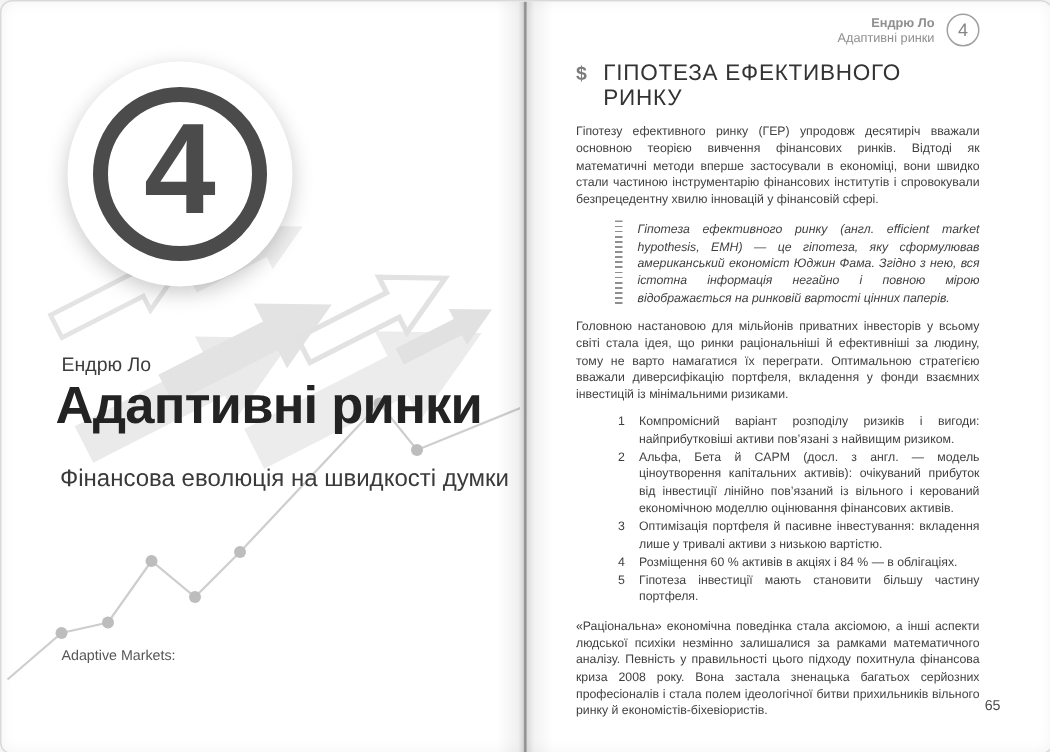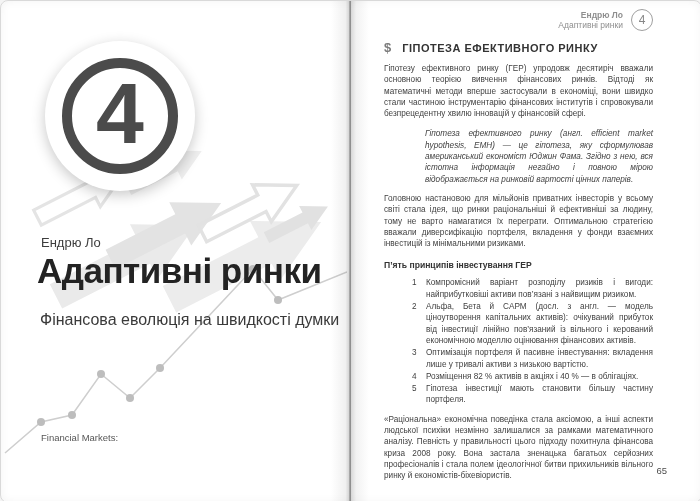"ГІПОТЕЗА ЕФЕКТИВНОГО РИНКУ" .rp-section h2 { font-size: 11px -> 15px; font-weight: bold -> normal }
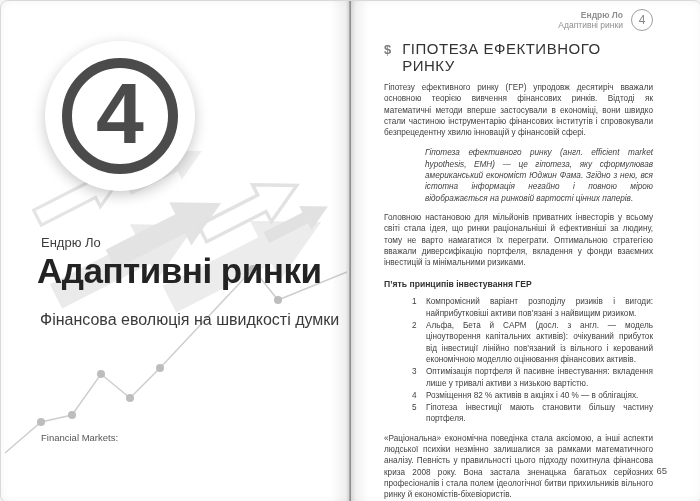"Гіпотеза ефективного ринку (англ." .defbox { align-items: center -> none }
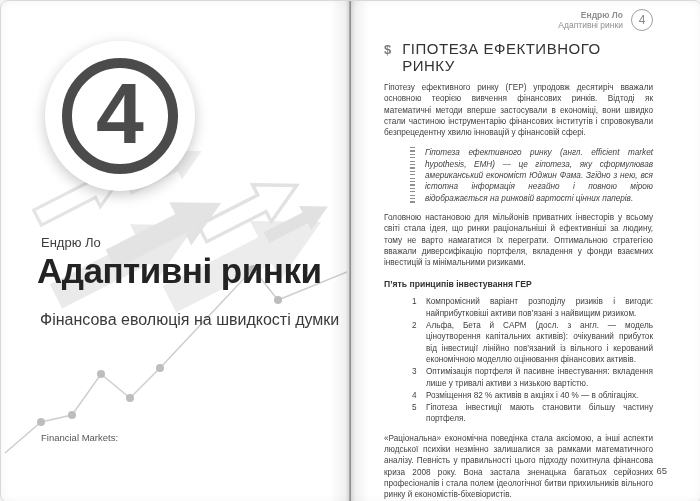"П’ять принципів інвестування ГЕР" h3.principles-h { html: <h3>П’ять принципів інвестування ГЕР</h3> -> none }
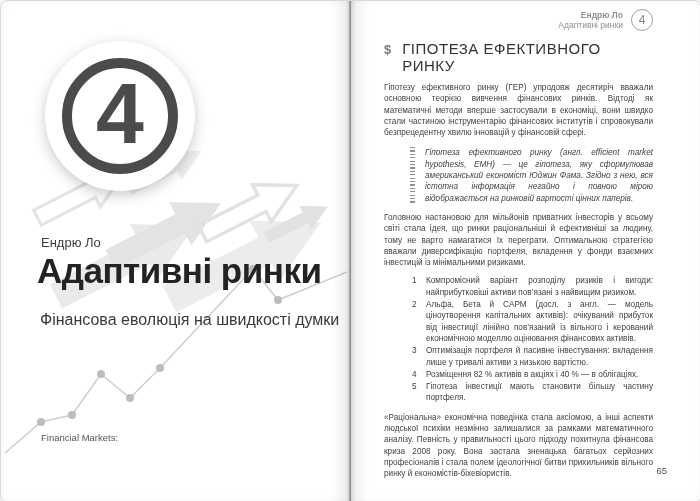"Розміщення 82 % активів в" span.p-text { text: 82 % активів в акціях і 40 -> 60 % активів в акціях і 84 }
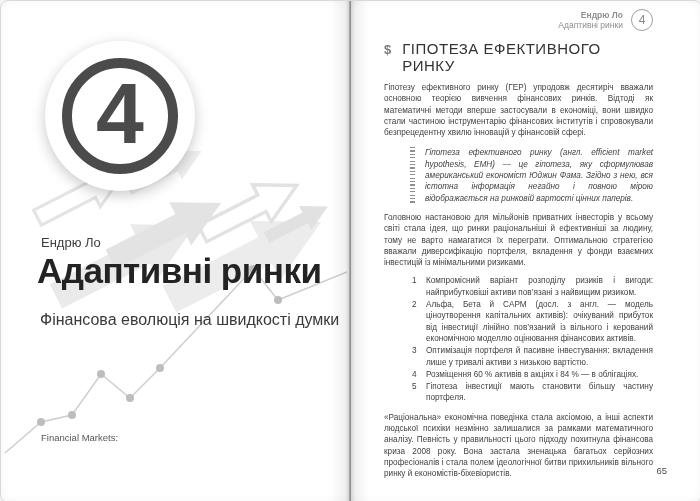"Financial Markets:" div { text: Financial -> Adaptive }
